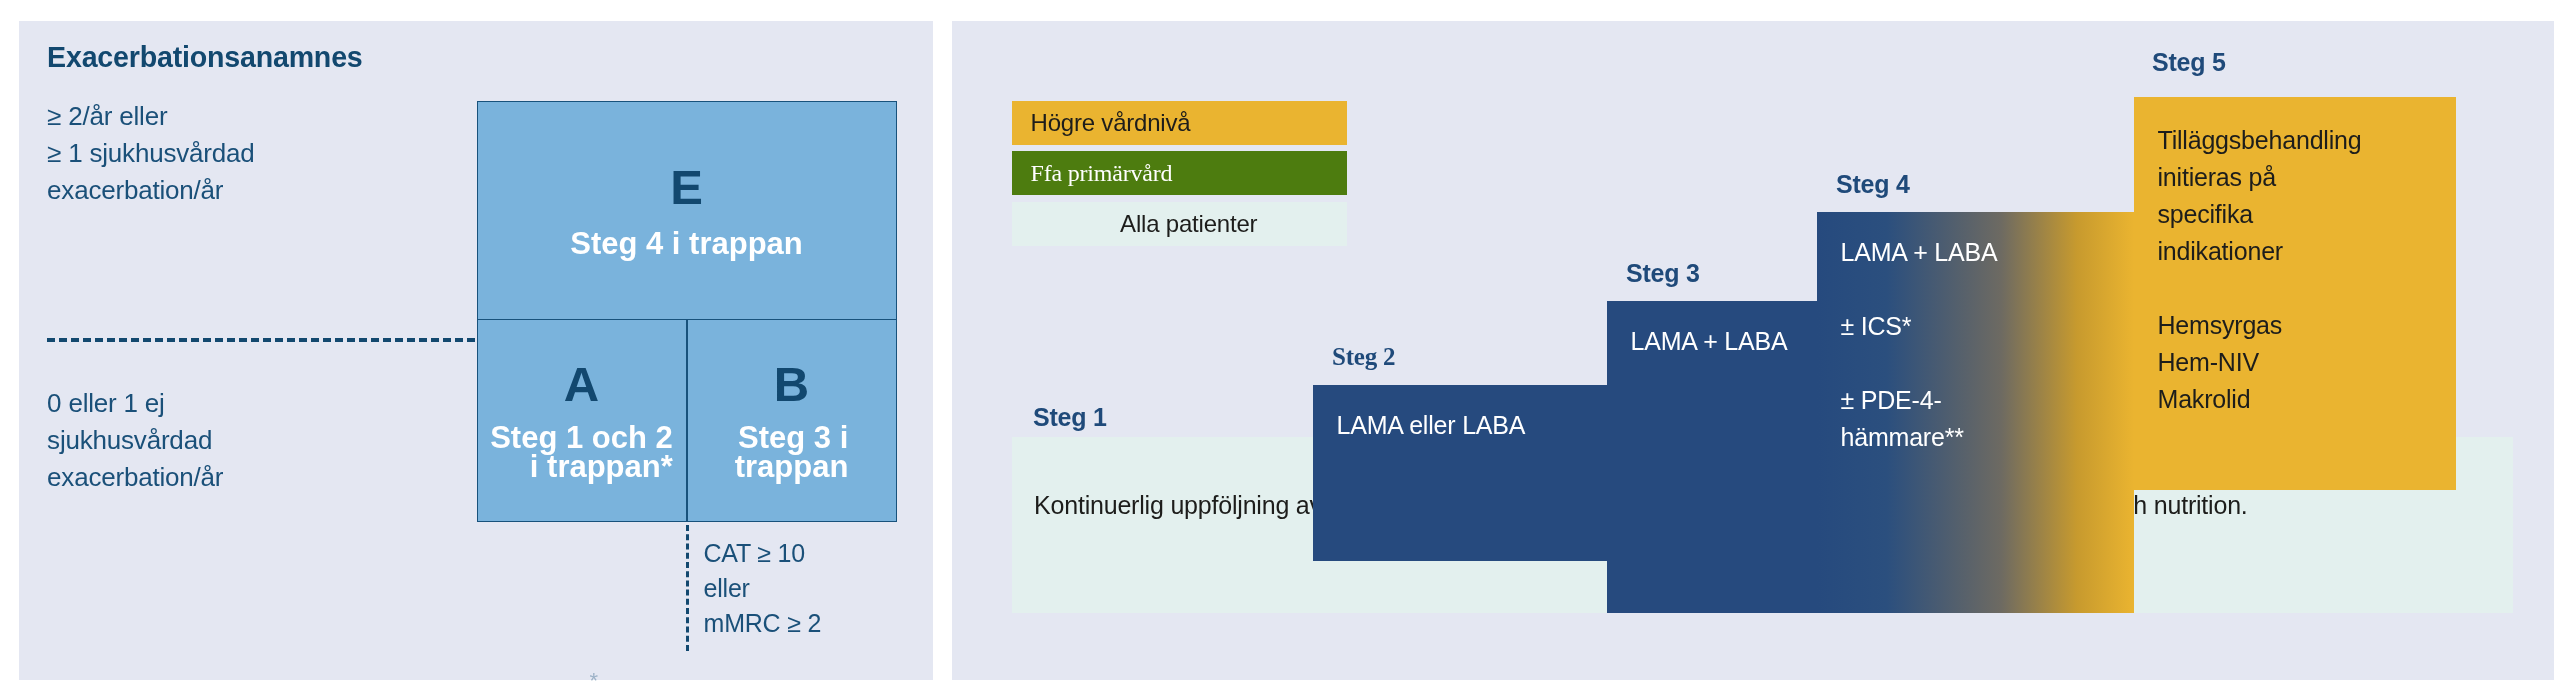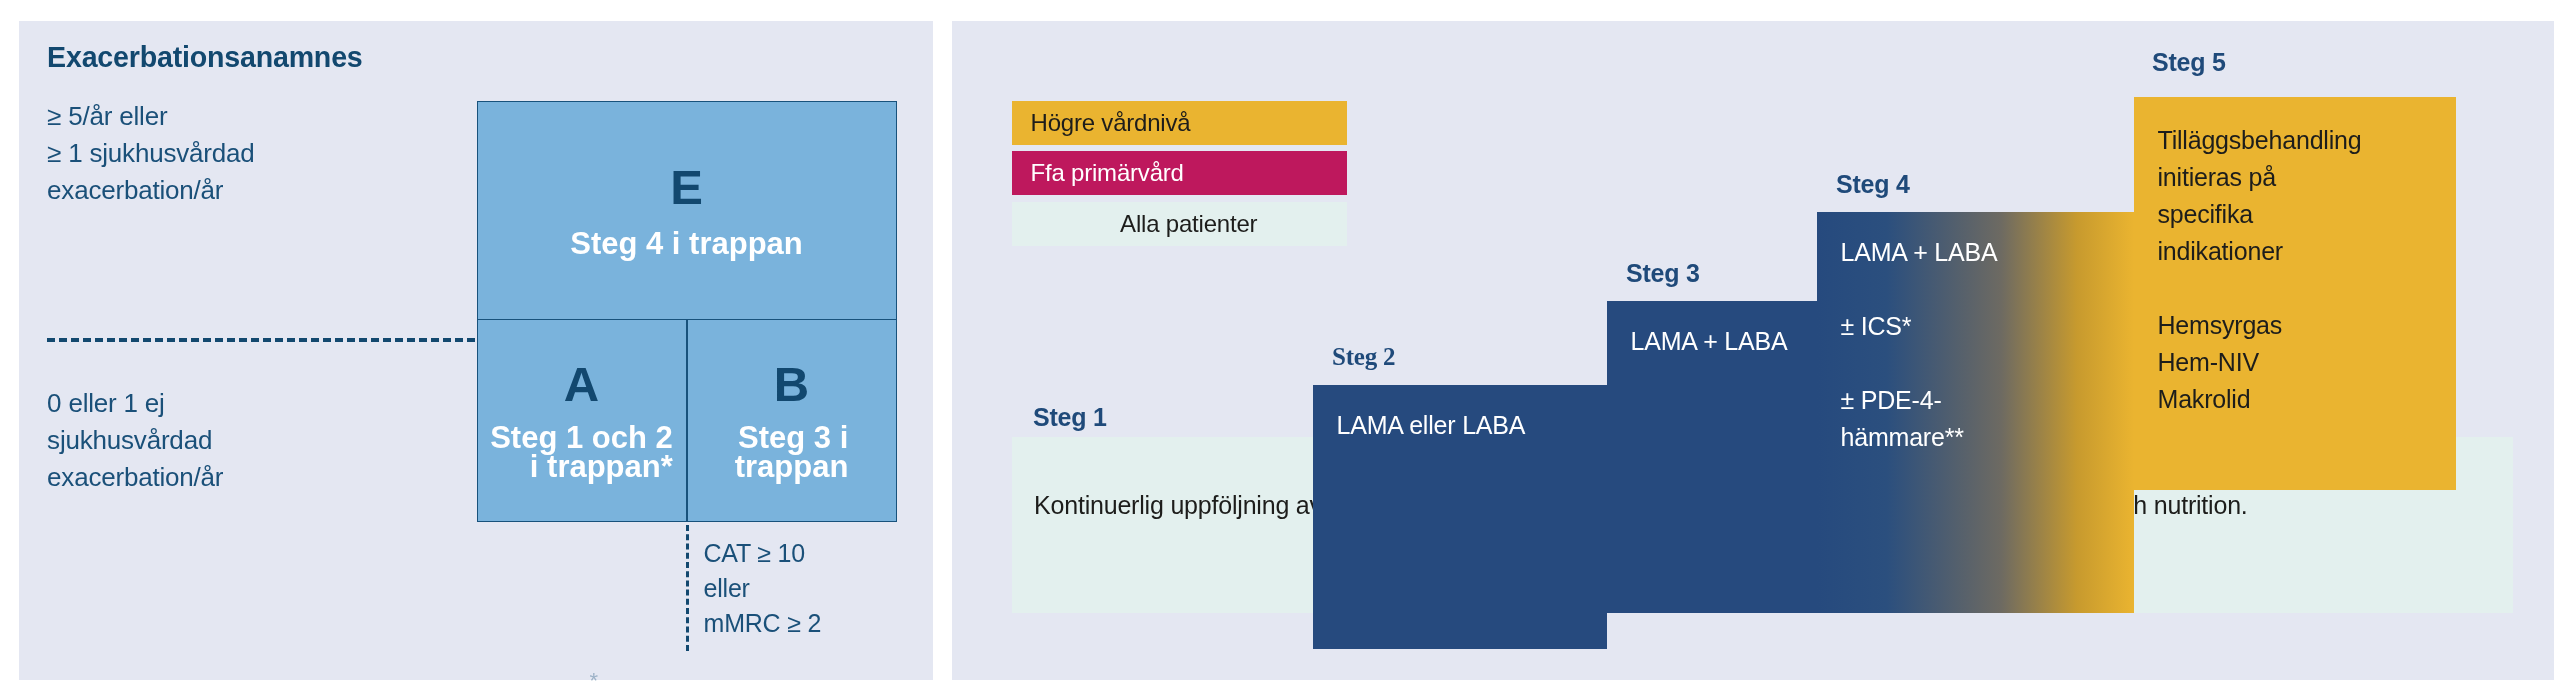"≥ 5/år eller" div.lefttext { text: 5/år -> 2/år }
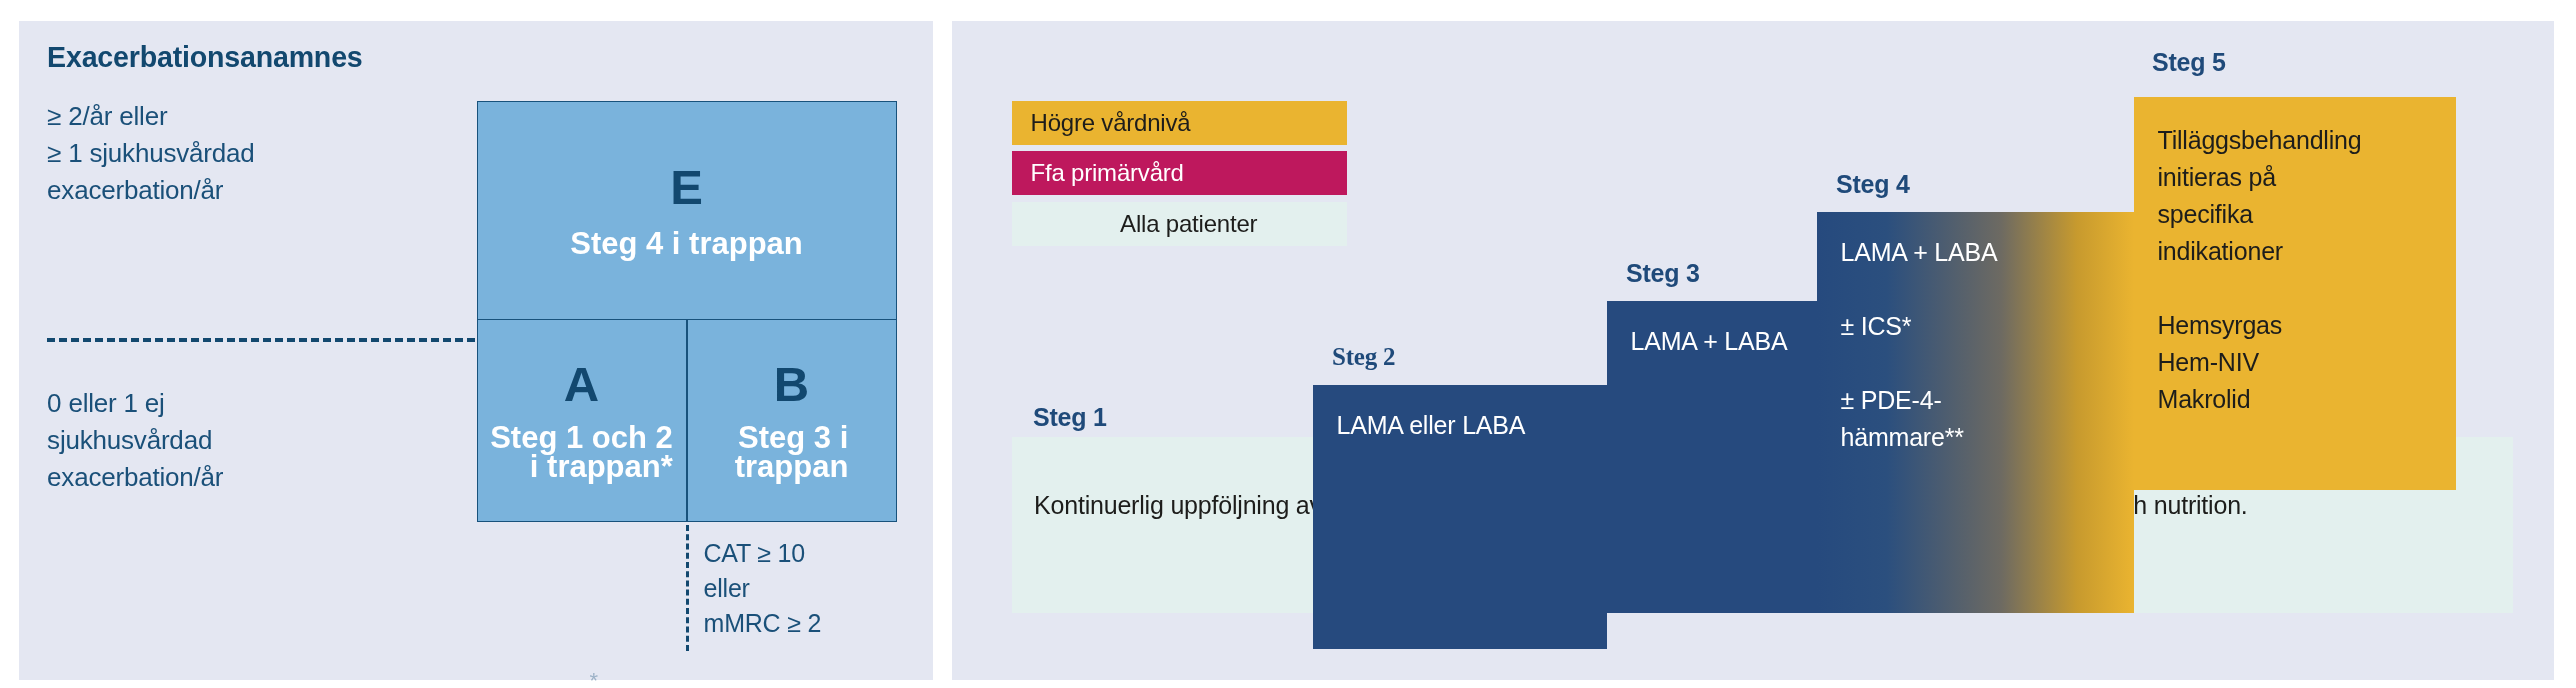"Ffa primärvård" #legend-1 { background: #be185d -> #4d7c0f; font-family: none -> Liberation Serif, serif }
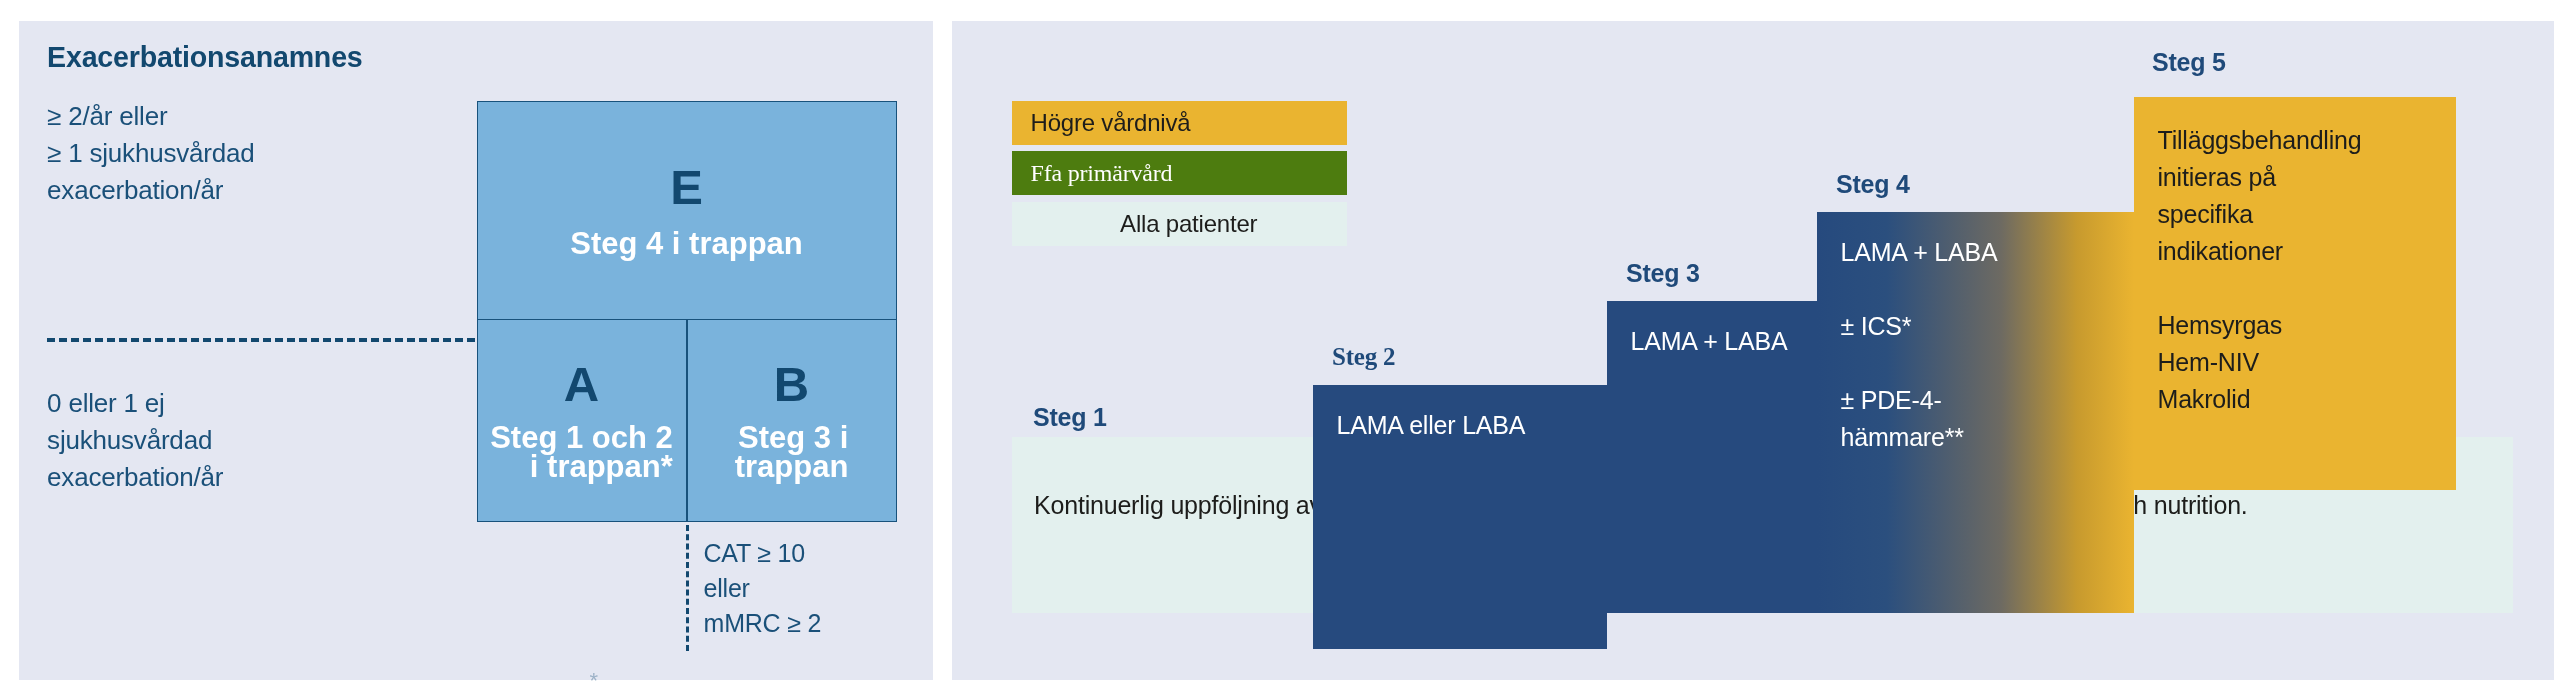"LAMA eller LABA" #bar-2 { height: 264px -> 176px }
